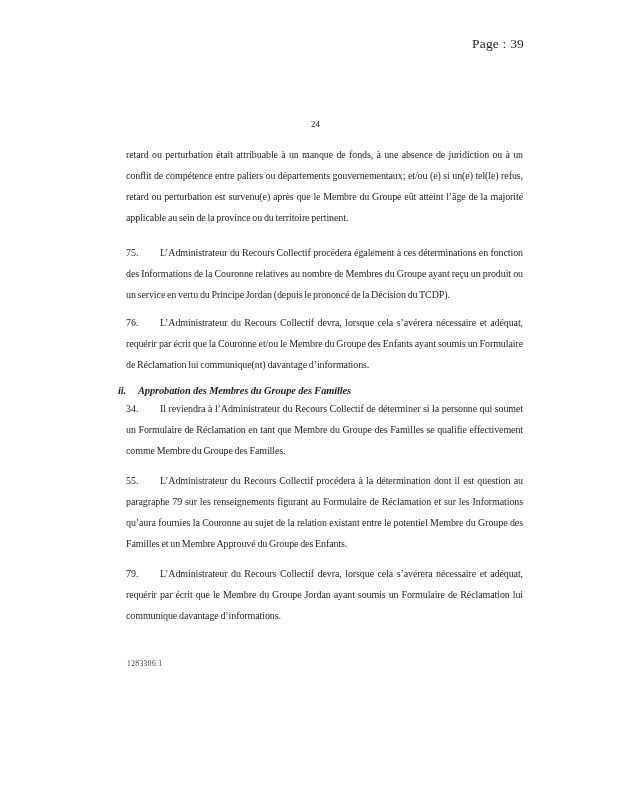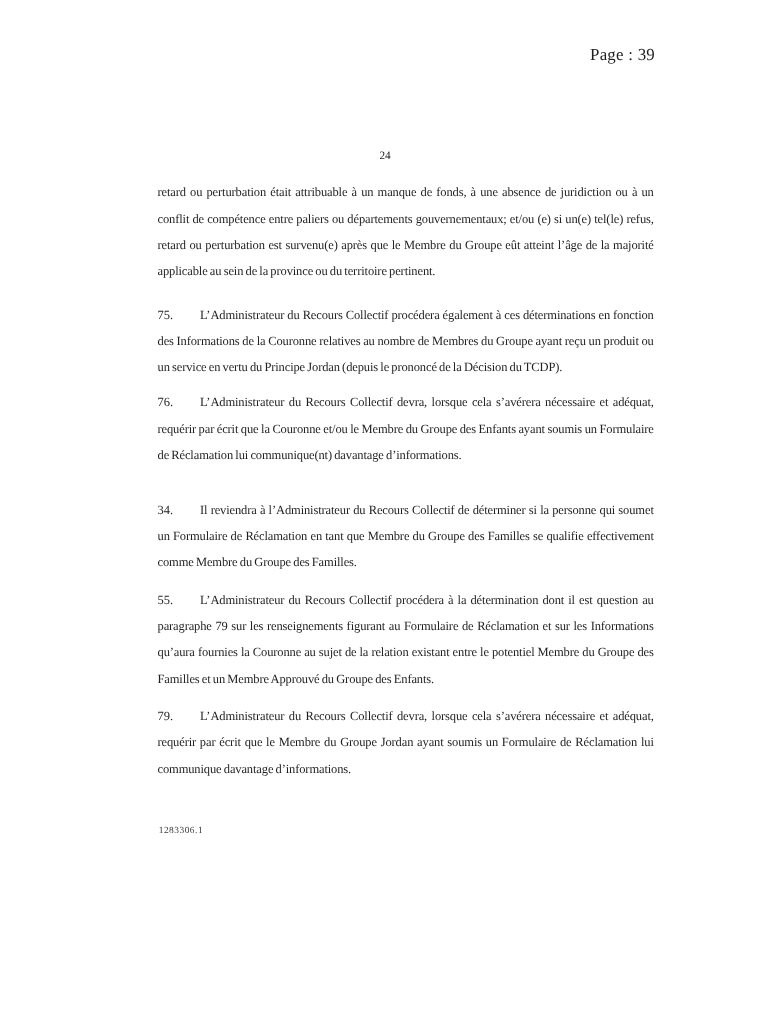"24" .doc-page-num { text-align: center -> right }
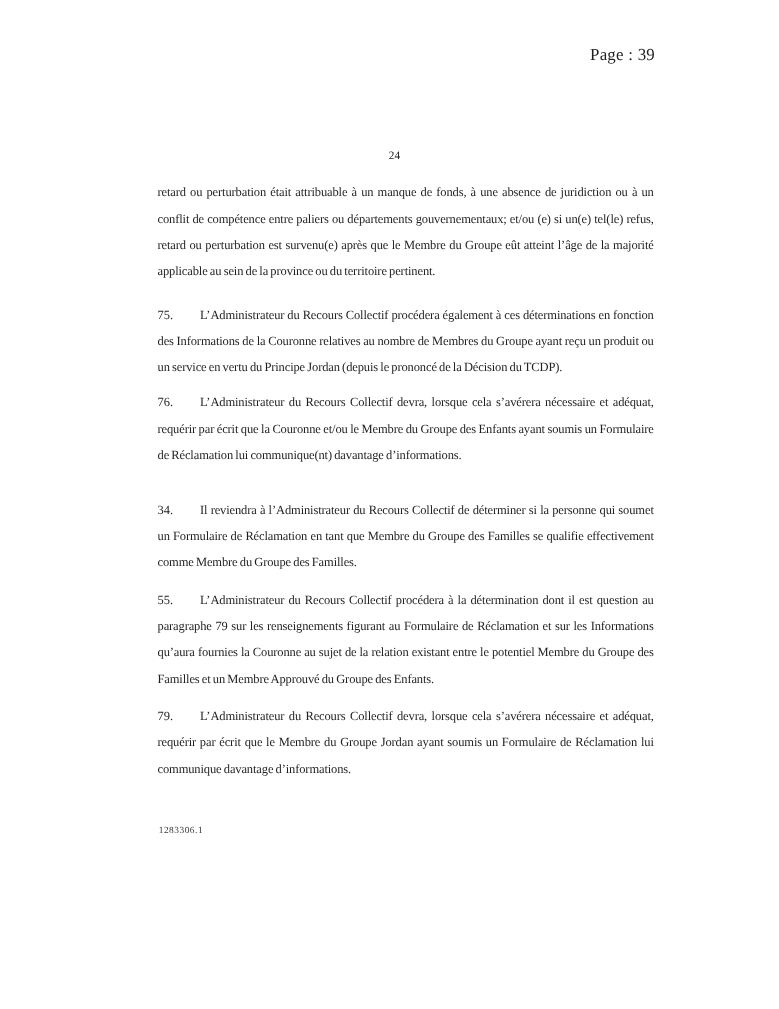"ii. Approbation des Membres du" div.section-heading { html: none -> <div> <span>ii.</span><span>Approbation des Membres du Groupe des Familles</span> </div> }
